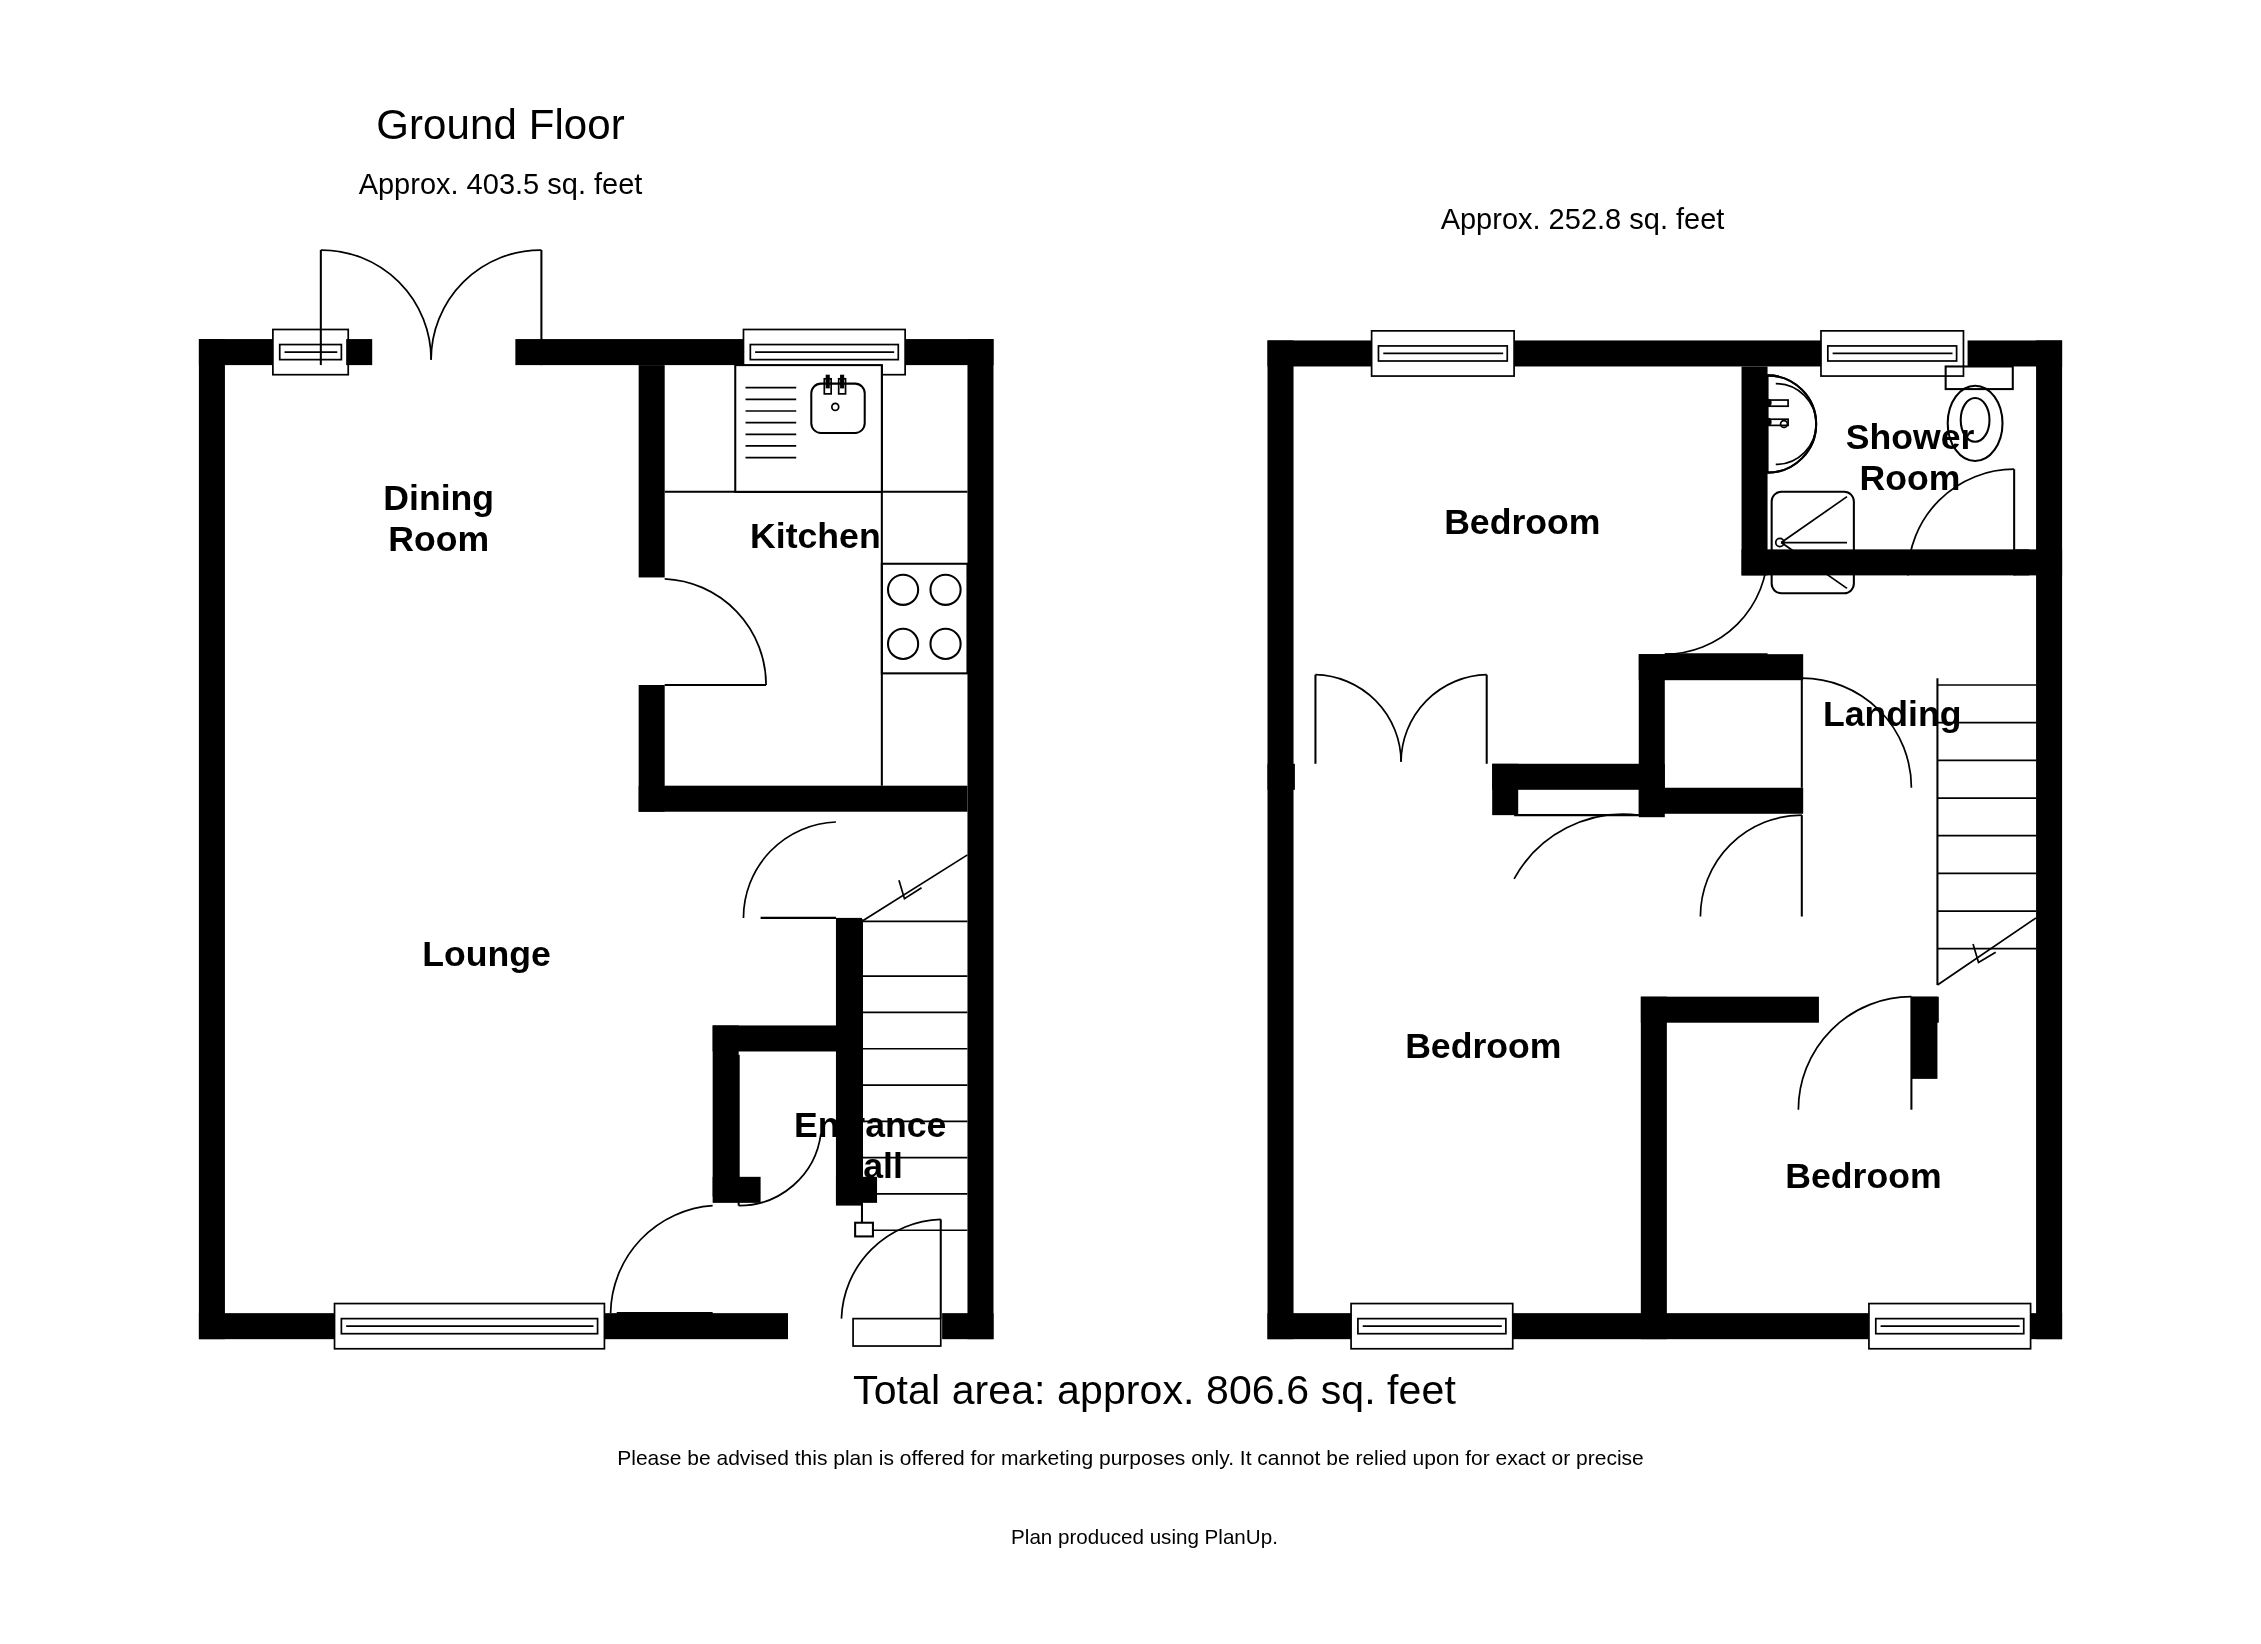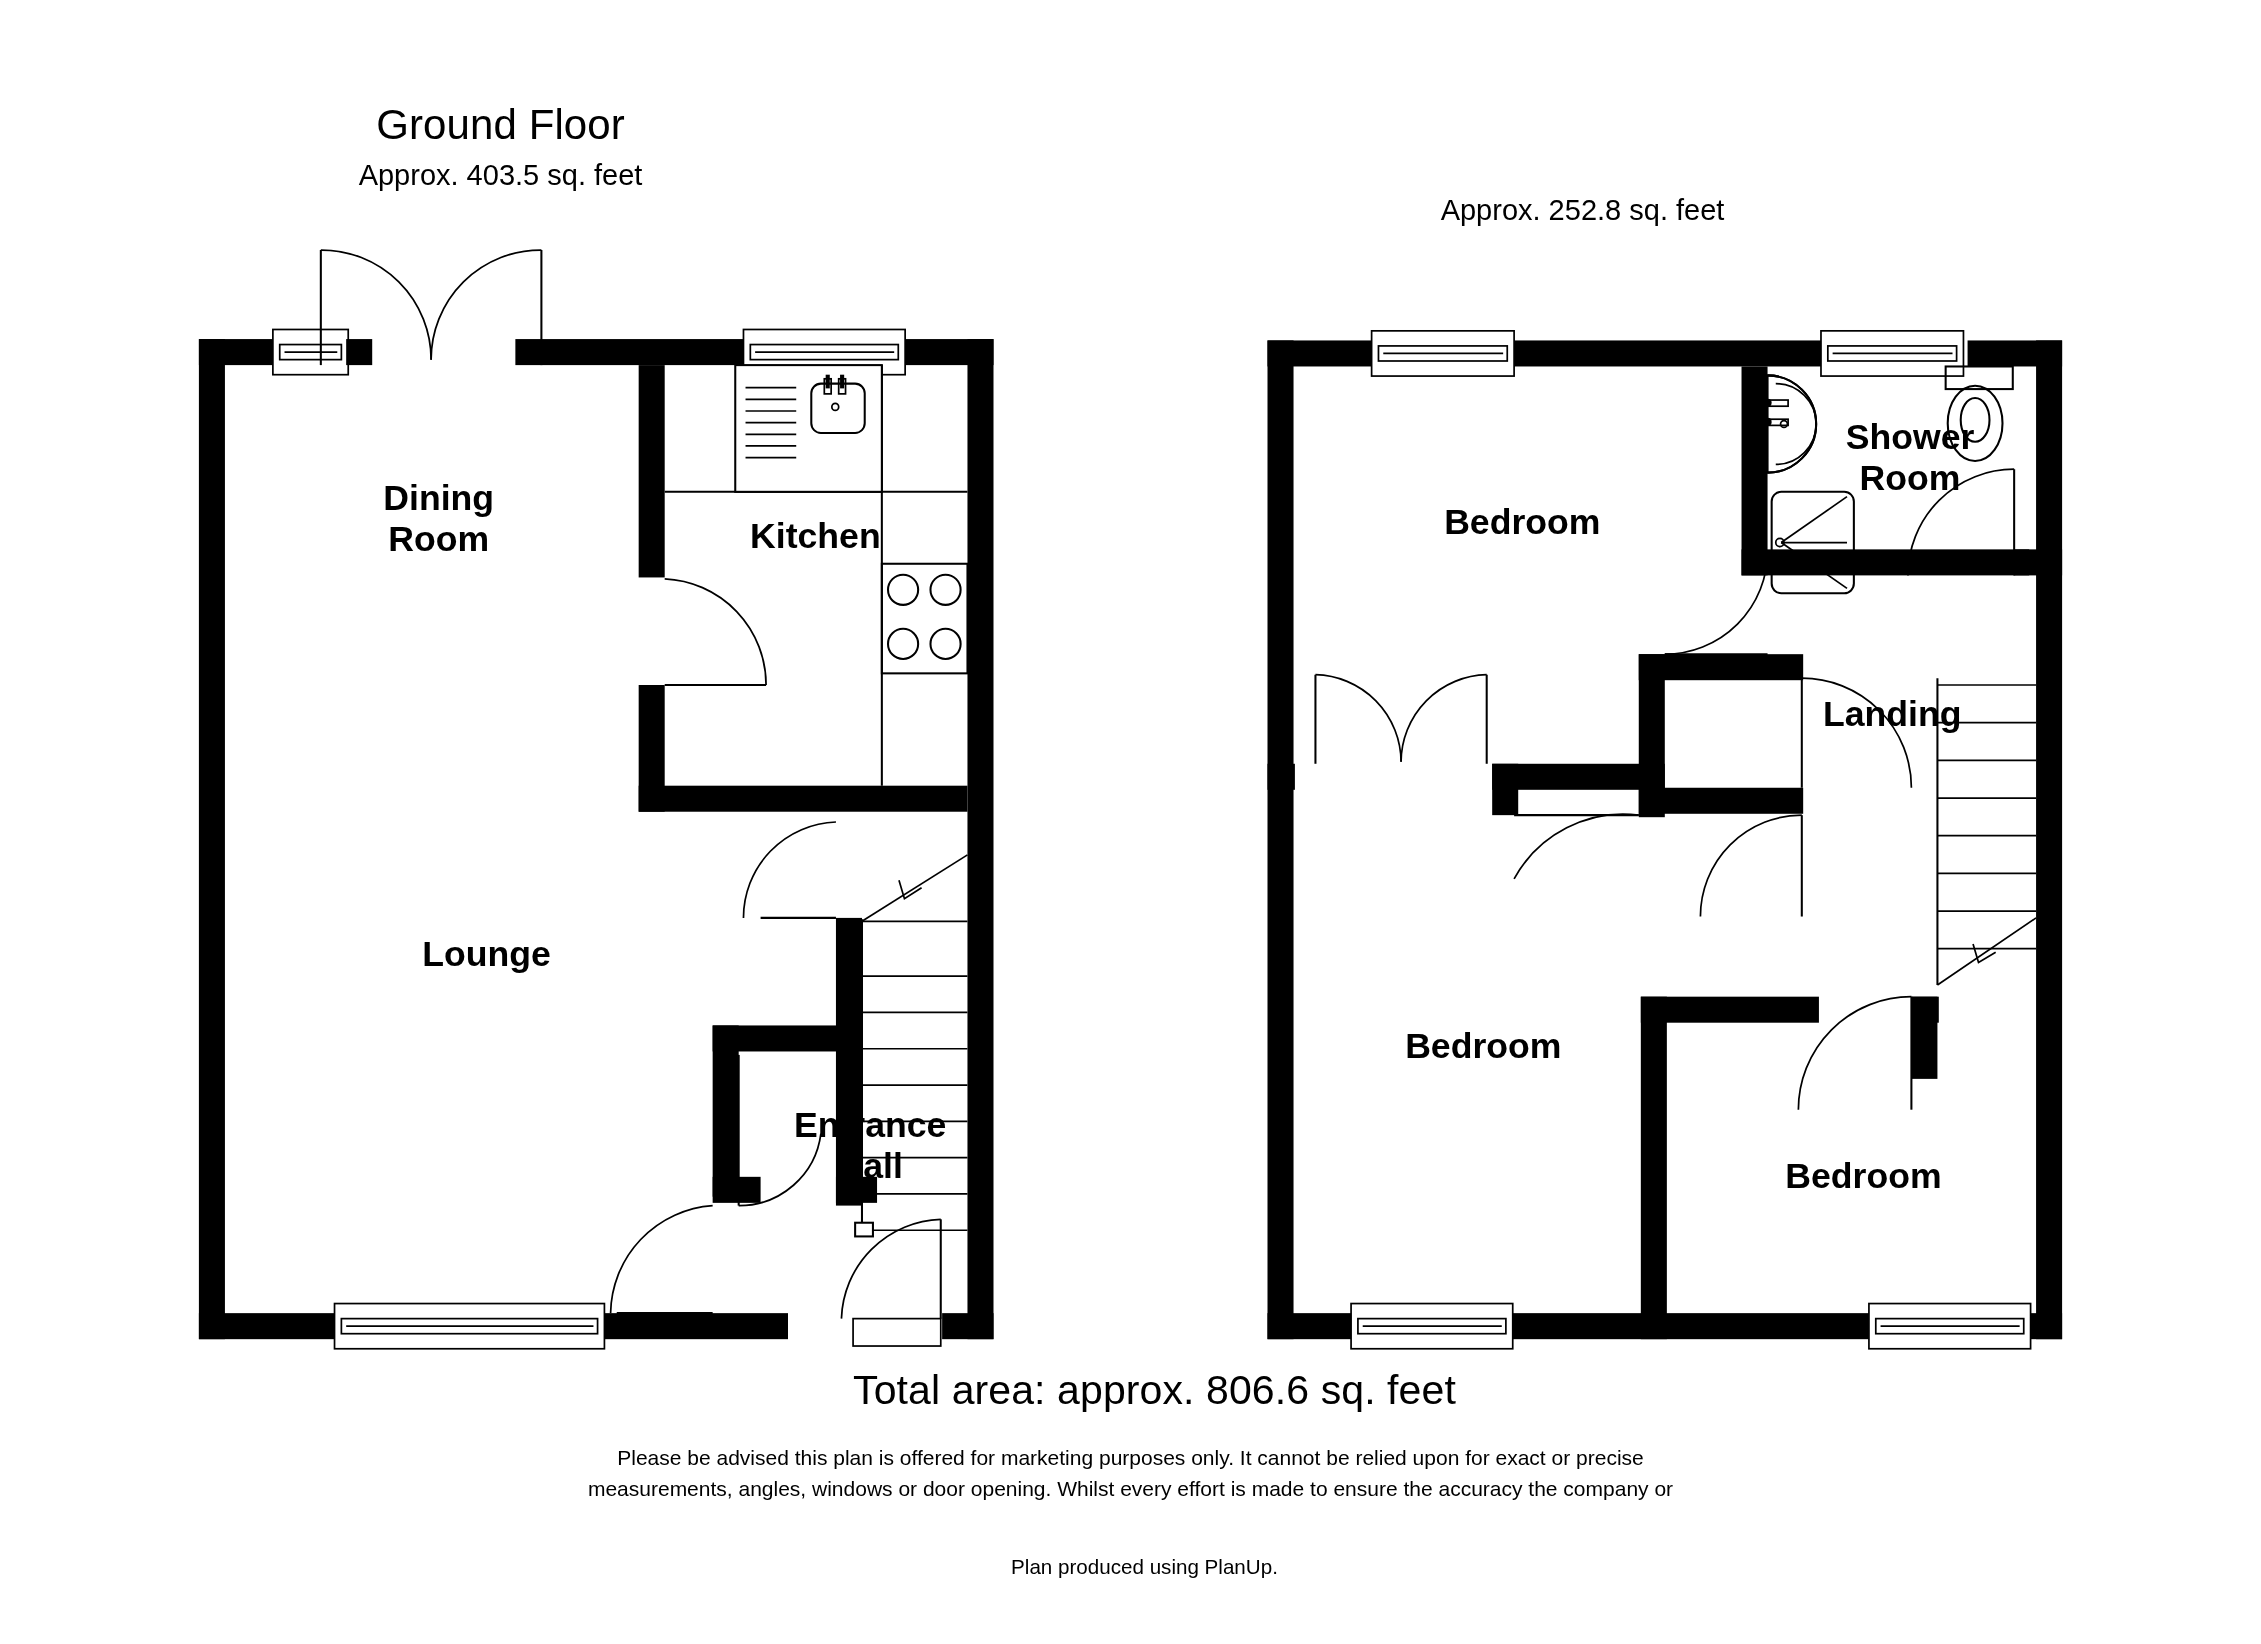"Approx. 403.5 sq. feet" .floor-subtitle { margin-top: 12px -> 21px }
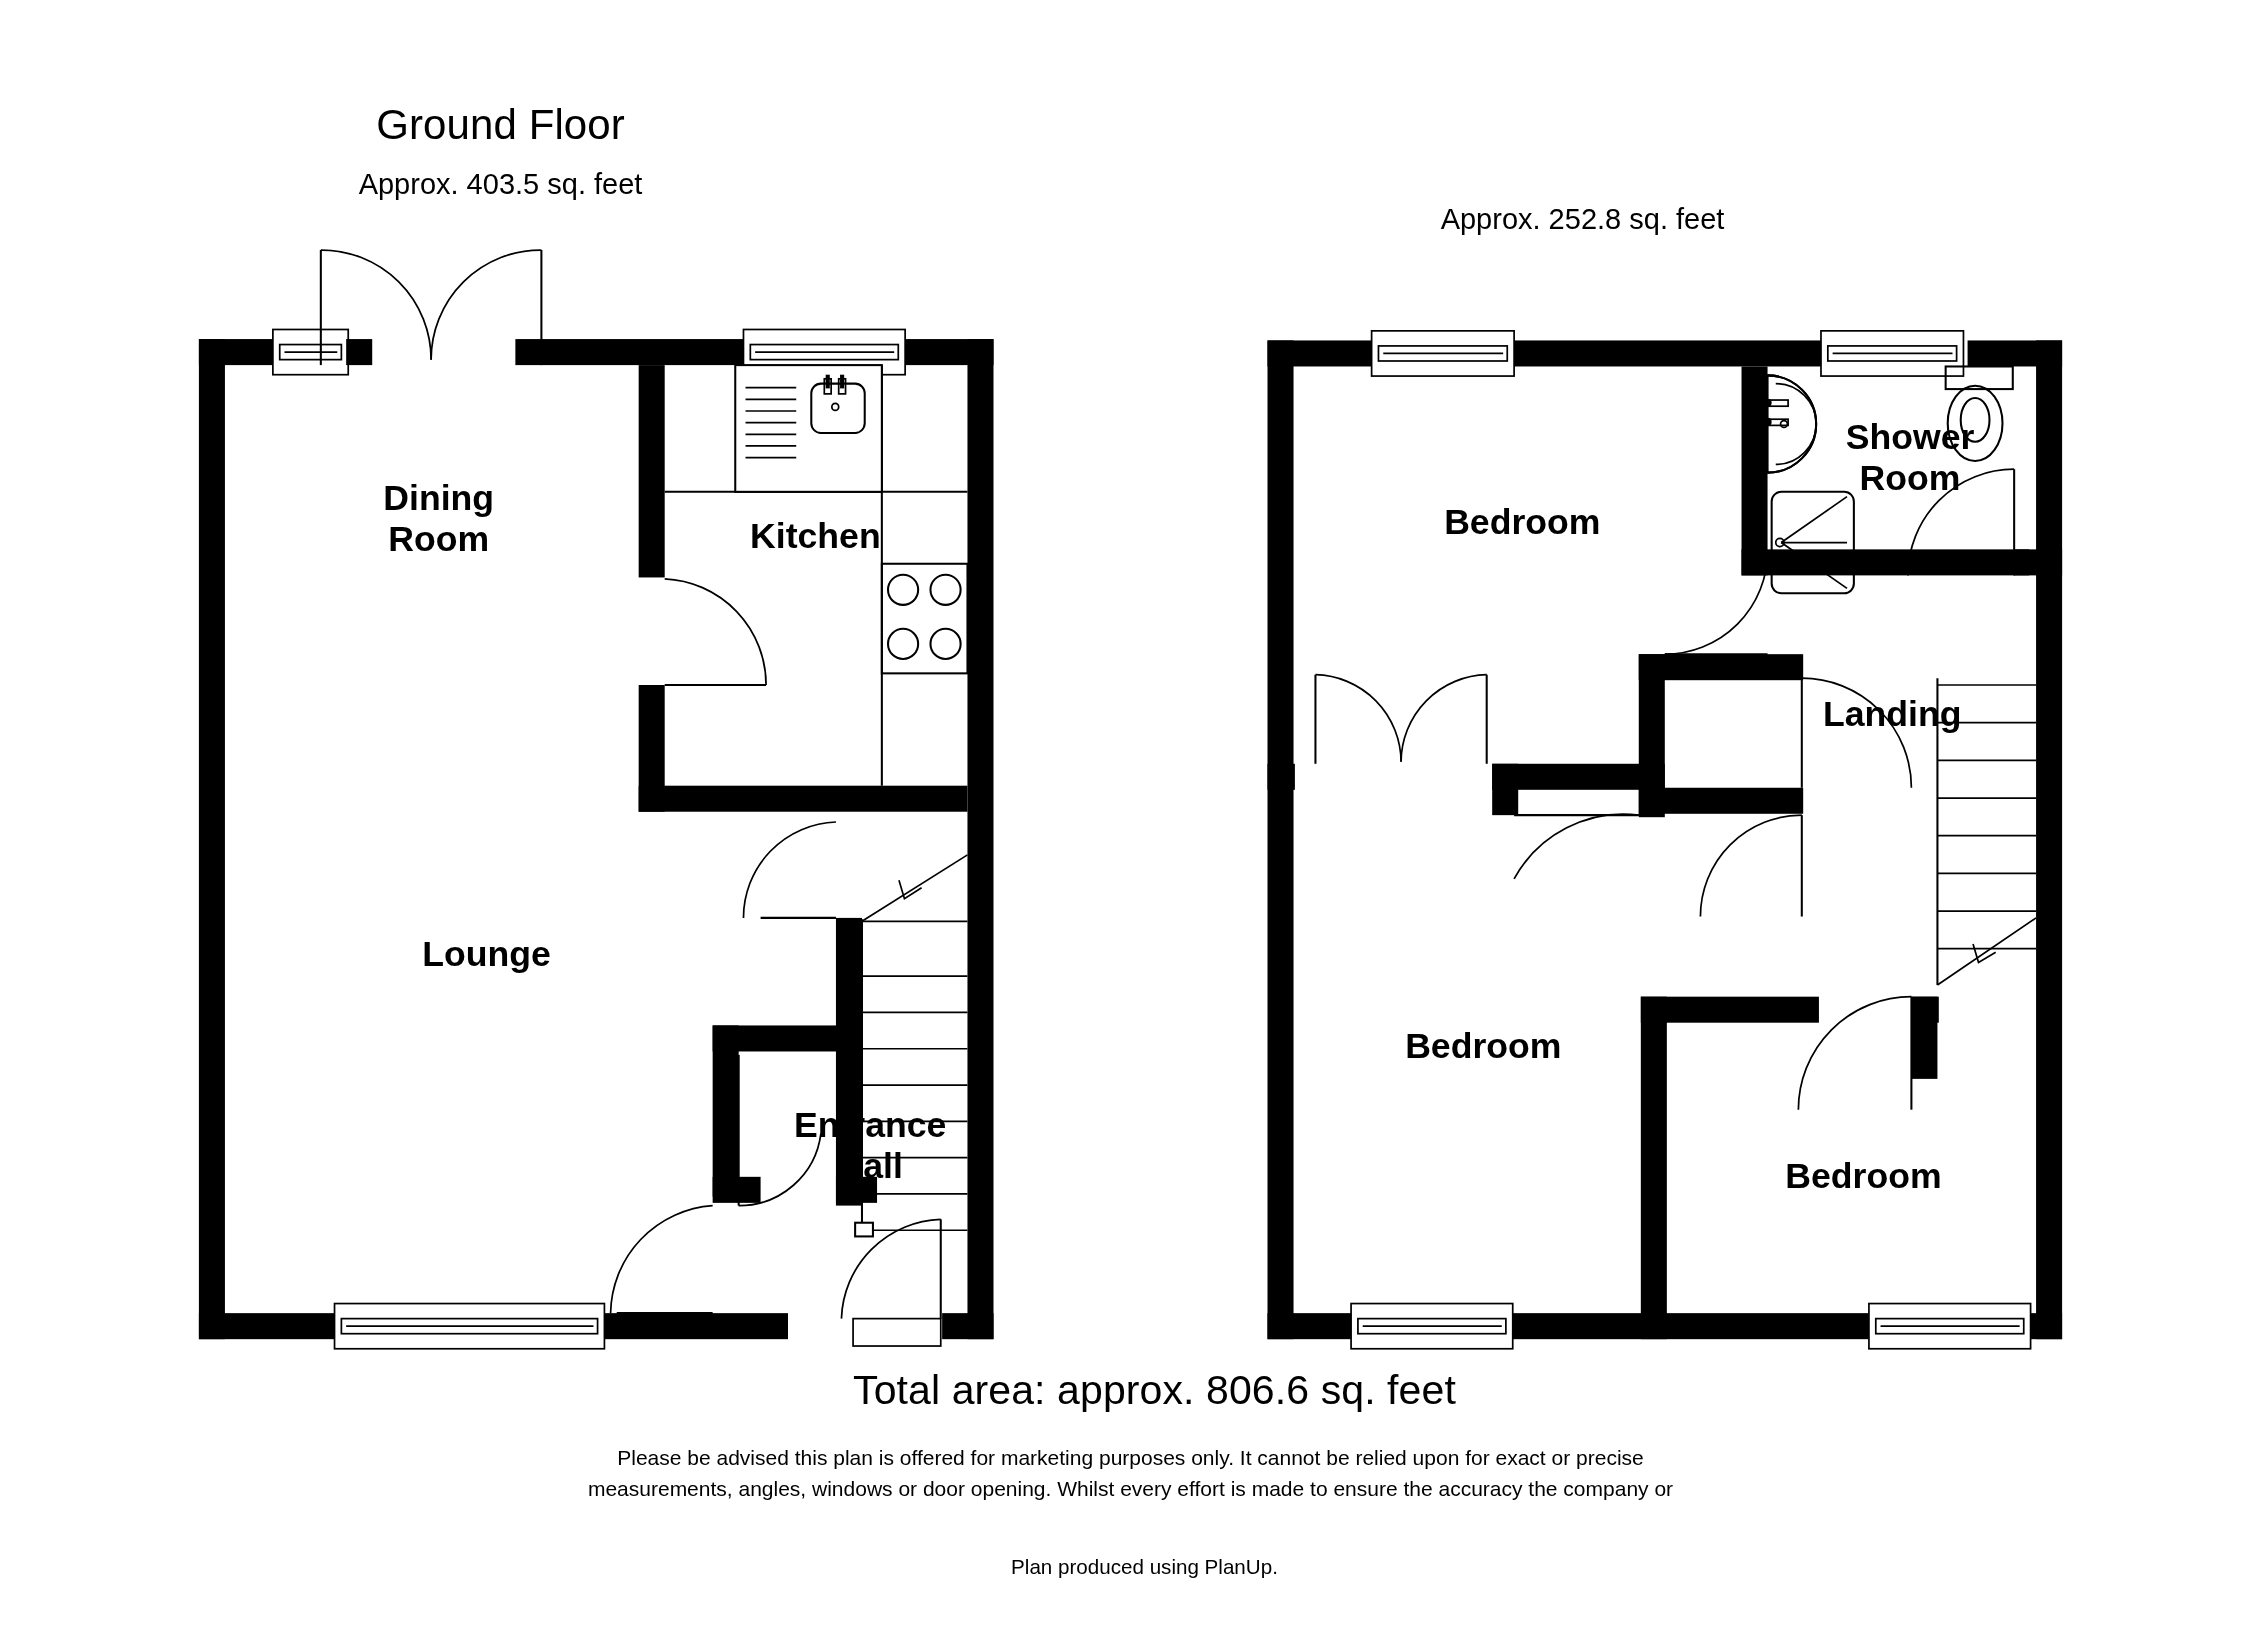"measurements, angles, windows or door" div { html: <div>measurements, angles, windows or door opening. Whilst every effort is made to ensure the accuracy the company or</div> -> none }
